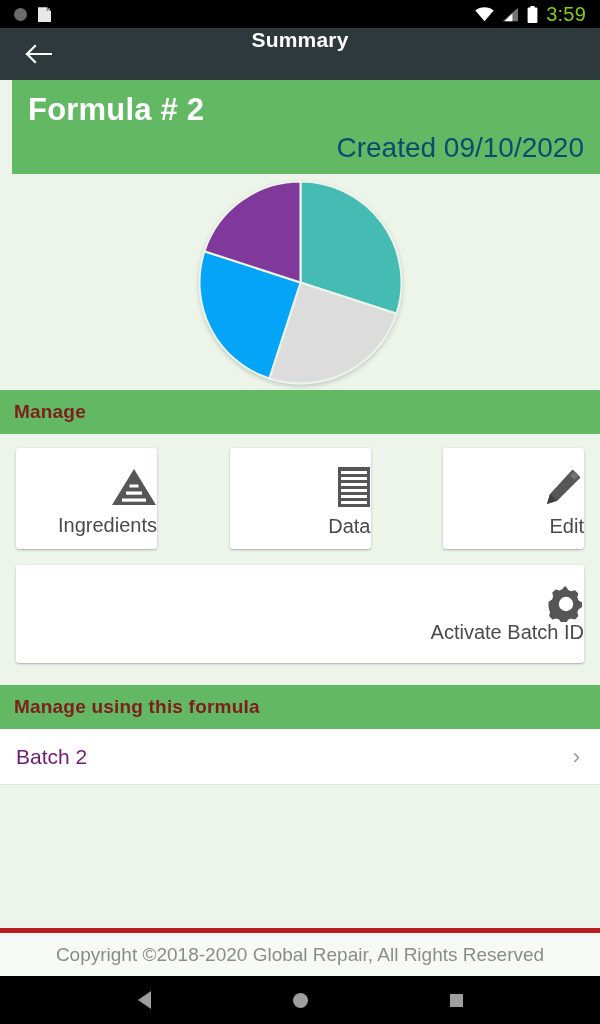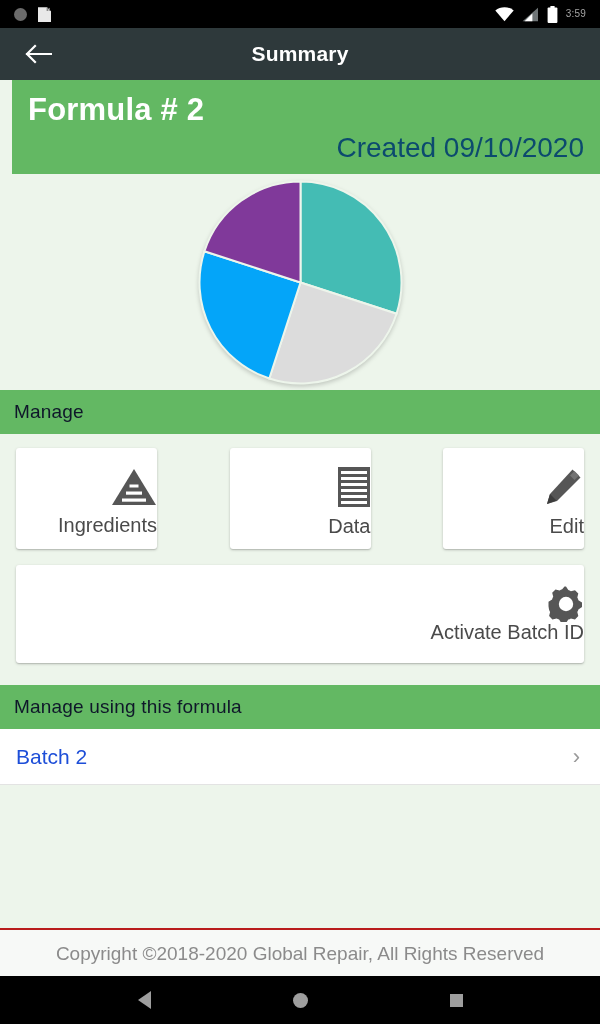"3:59" .sb-time { color: #a3a3a3 -> #84cc16; font-size: 10px -> 20px }
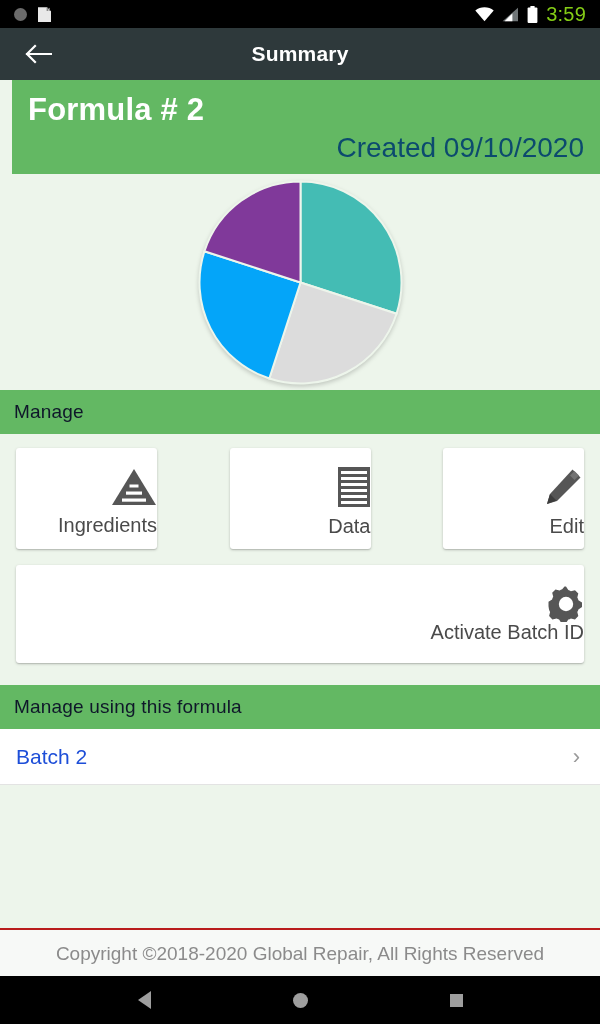"Summary" .toolbar { align-items: center -> none }
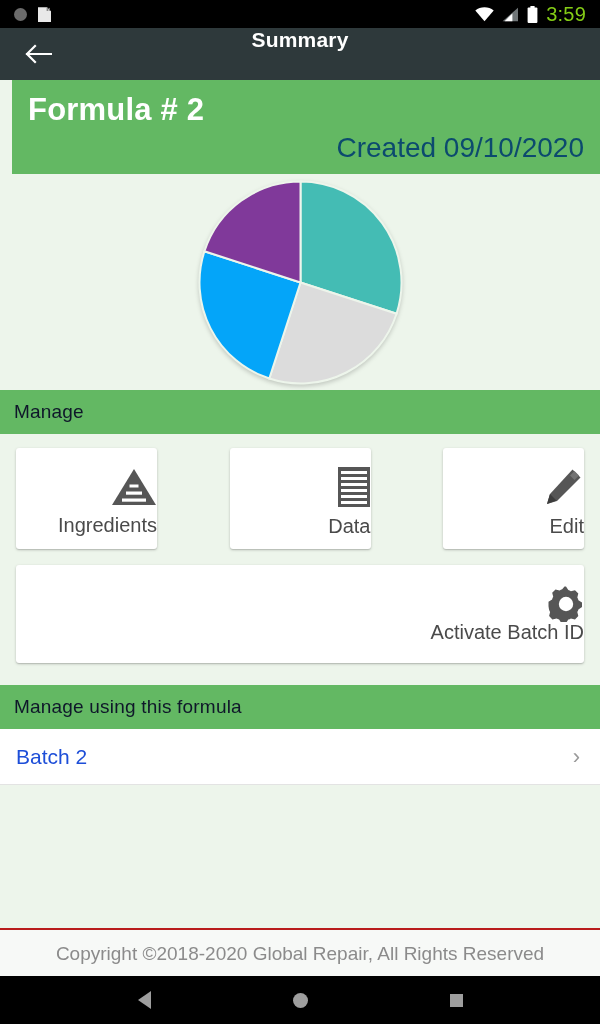"Manage" .section-header span { color: #0f172a -> #7f1d1d; font-weight: normal -> bold }
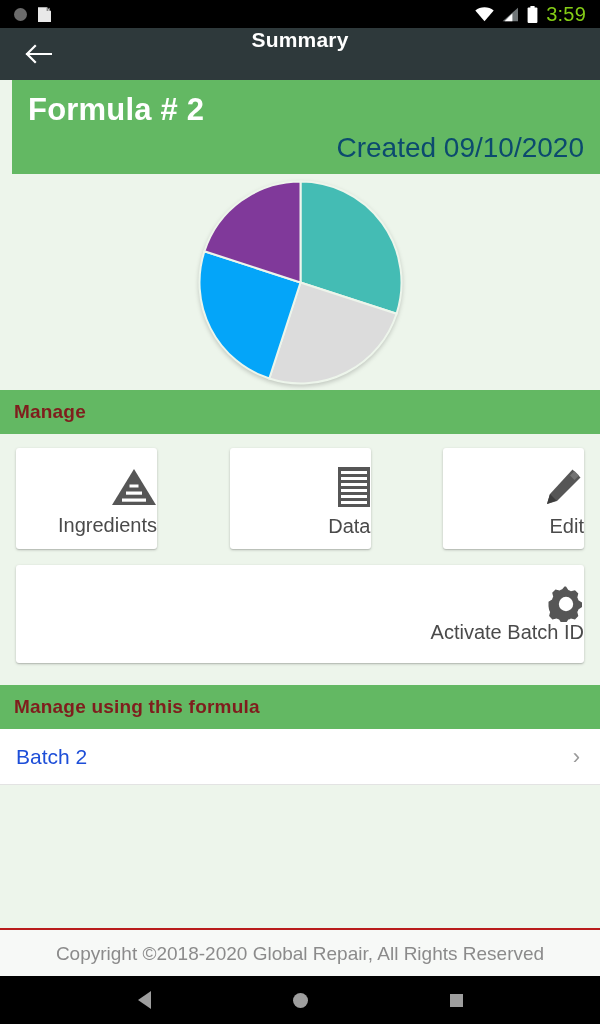"Batch 2" .batch-name { color: #1d4ed8 -> #701a75 }
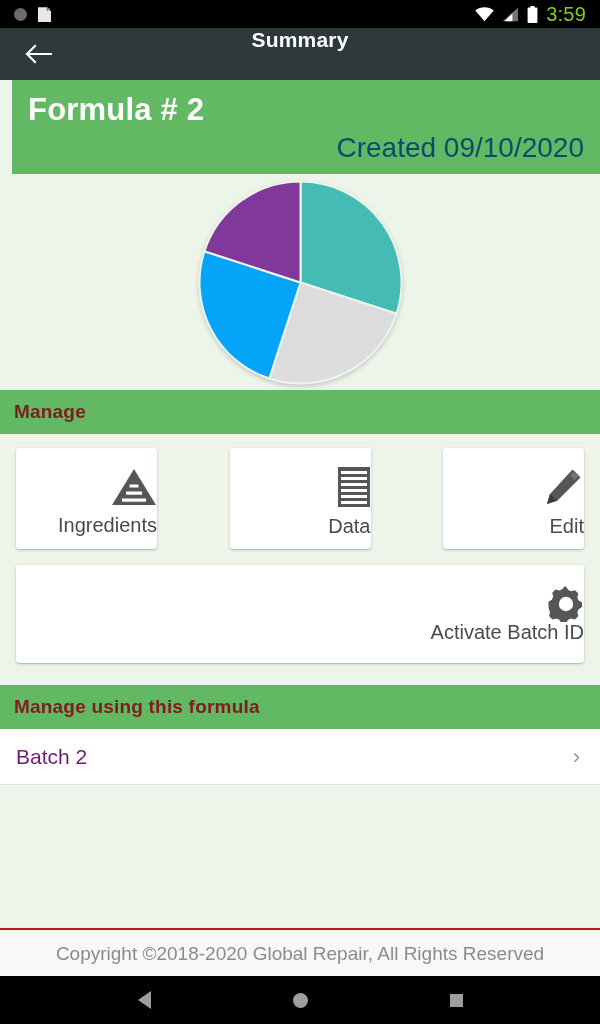"Copyright ©2018-2020 Global Repair, All" .footer { border-top: 2px solid #b91c1c -> 5px solid #b91c1c }
